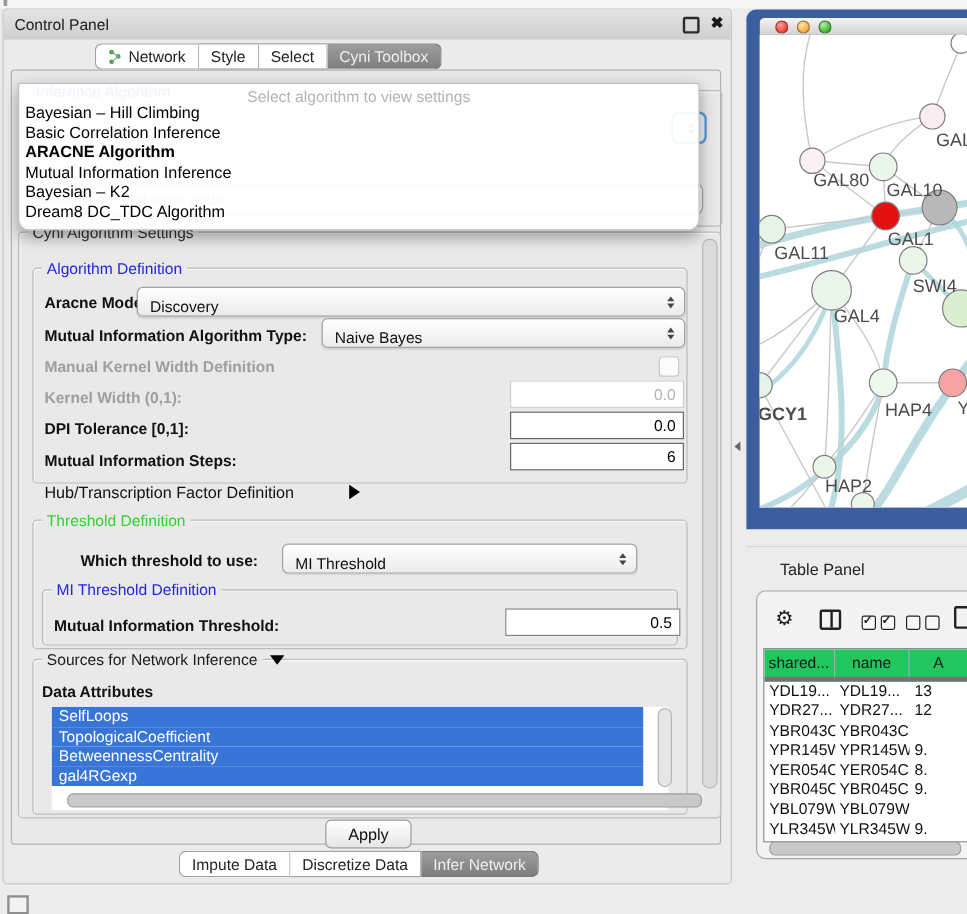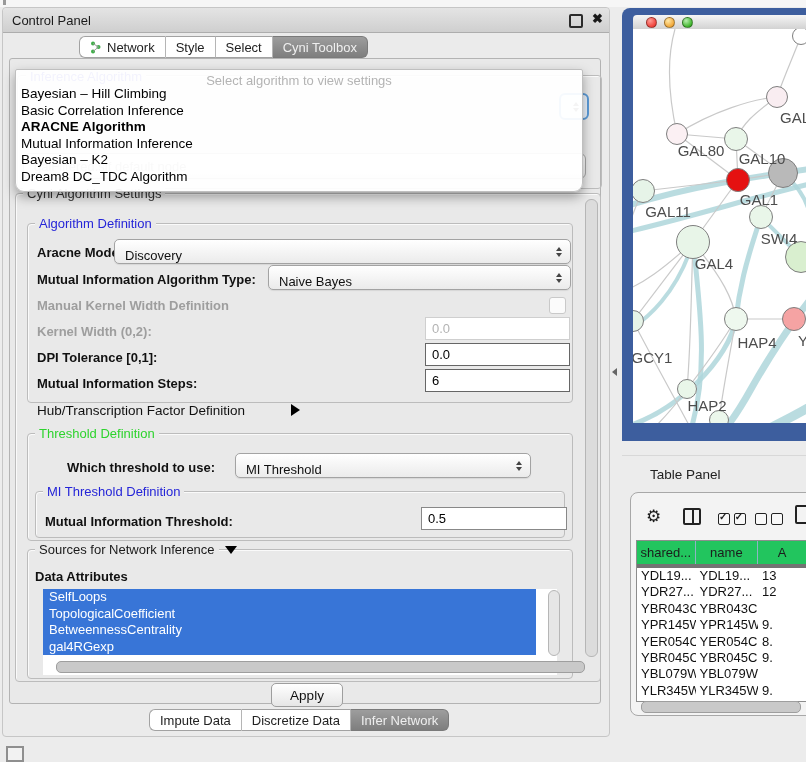"Kernel Width (0,2):" span.lbl { text: 0,2 -> 0,1 }
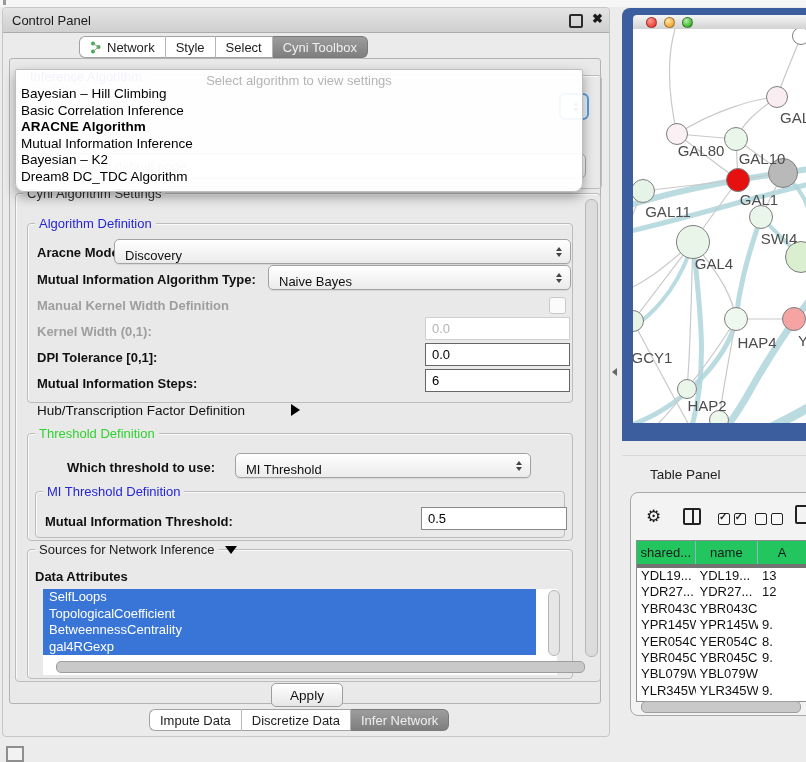"0.0" .tf { text-align: left -> right }
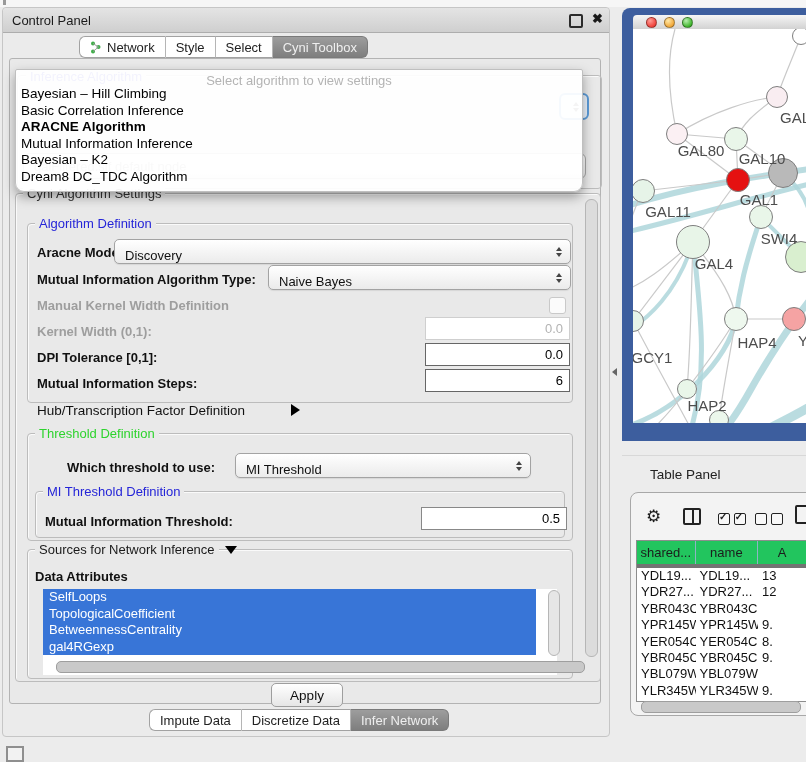"GCY1" div.nlabel { font-weight: none -> bold; top: 320px -> 308px }
